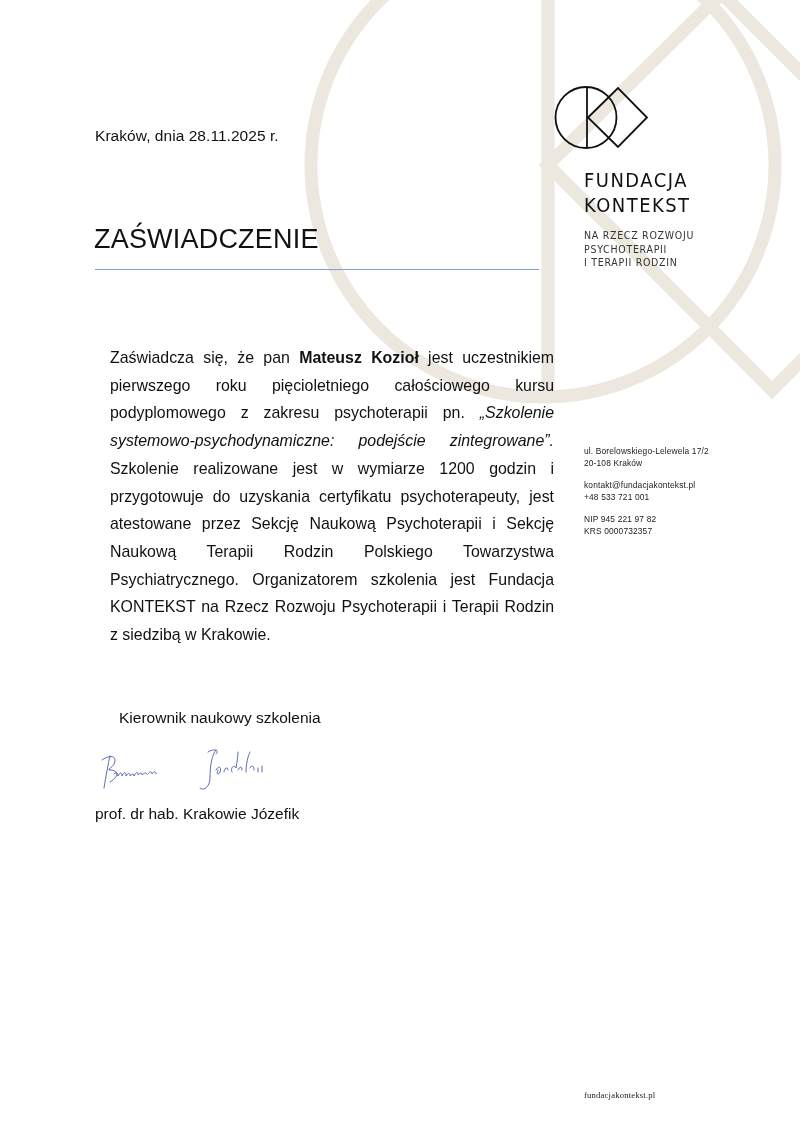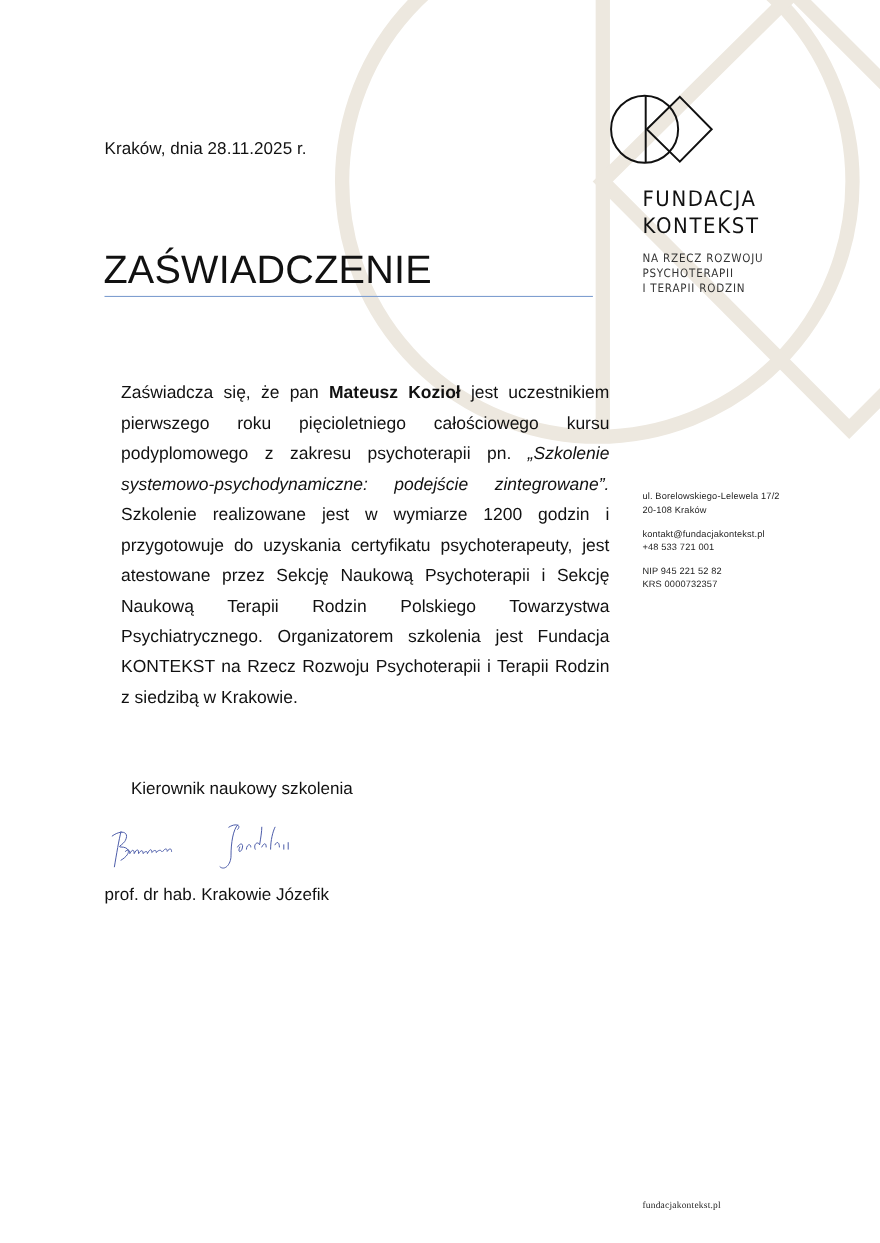"ZAŚWIADCZENIE" .title { font-size: 36px -> 27px }
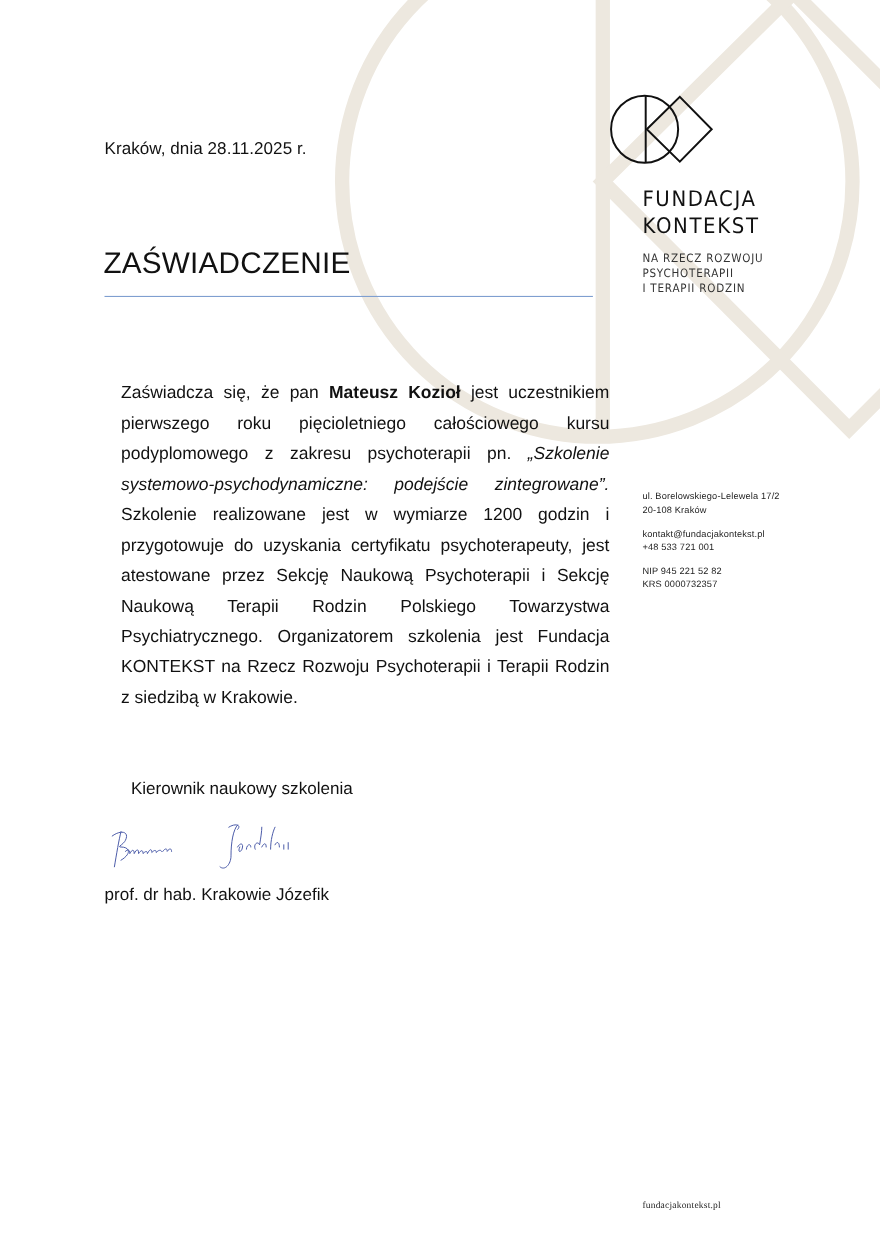"NIP 945 221 52 82" div { text: 52 -> 97 }
